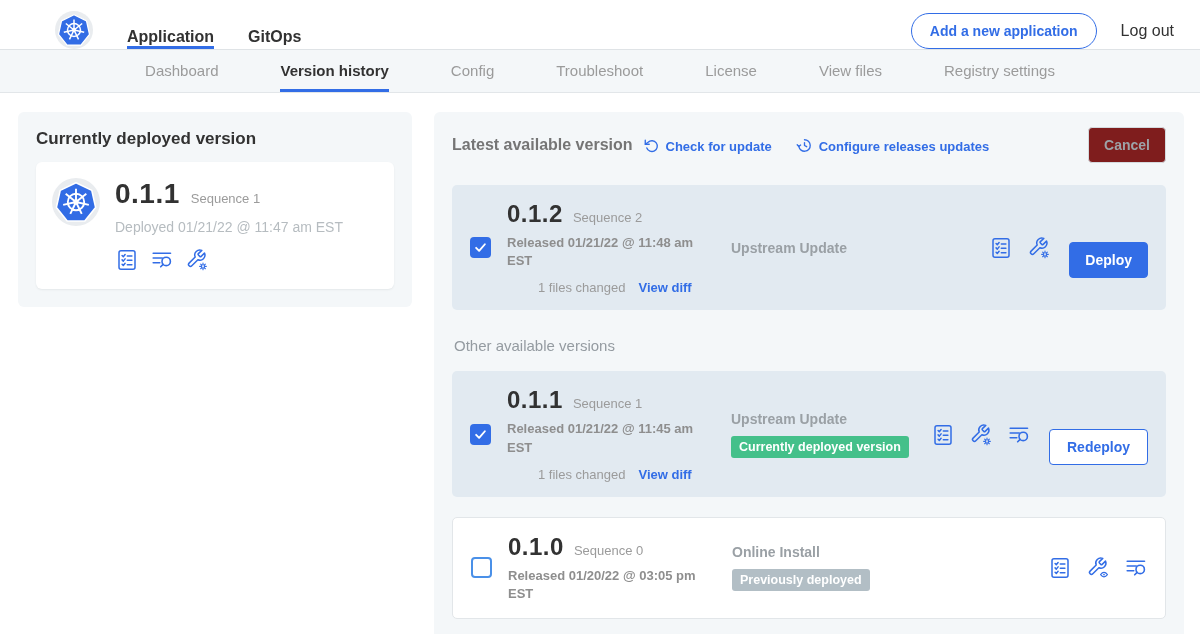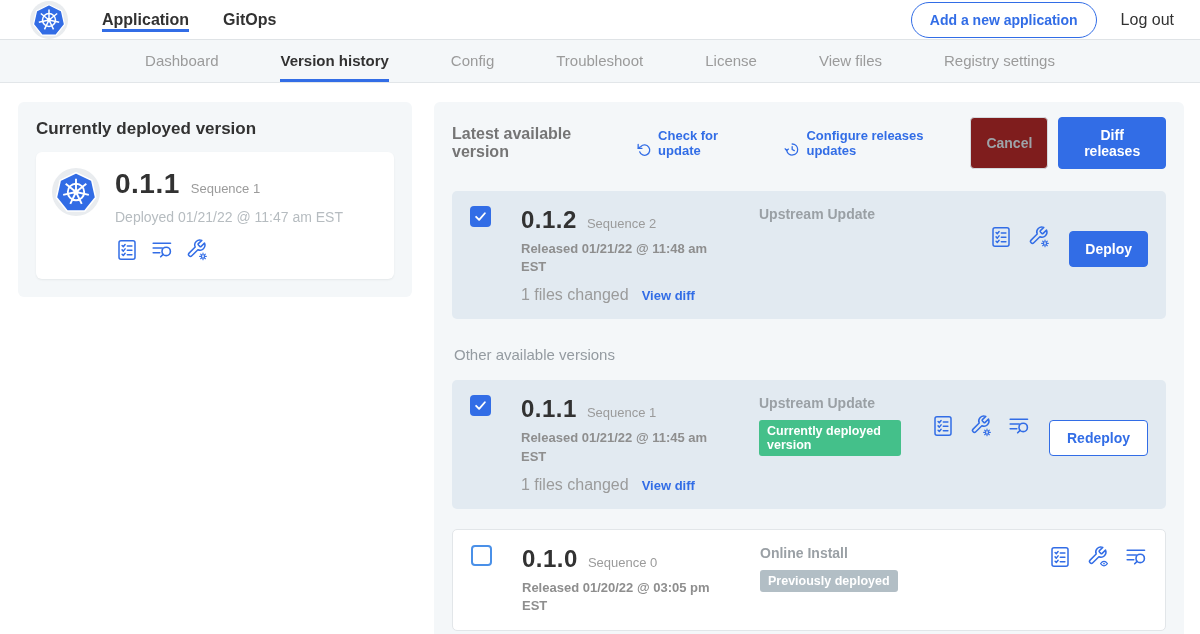"Application" .topnav { align-items: center -> flex-end; height: 40px -> 50px; padding-left: none -> 25px }
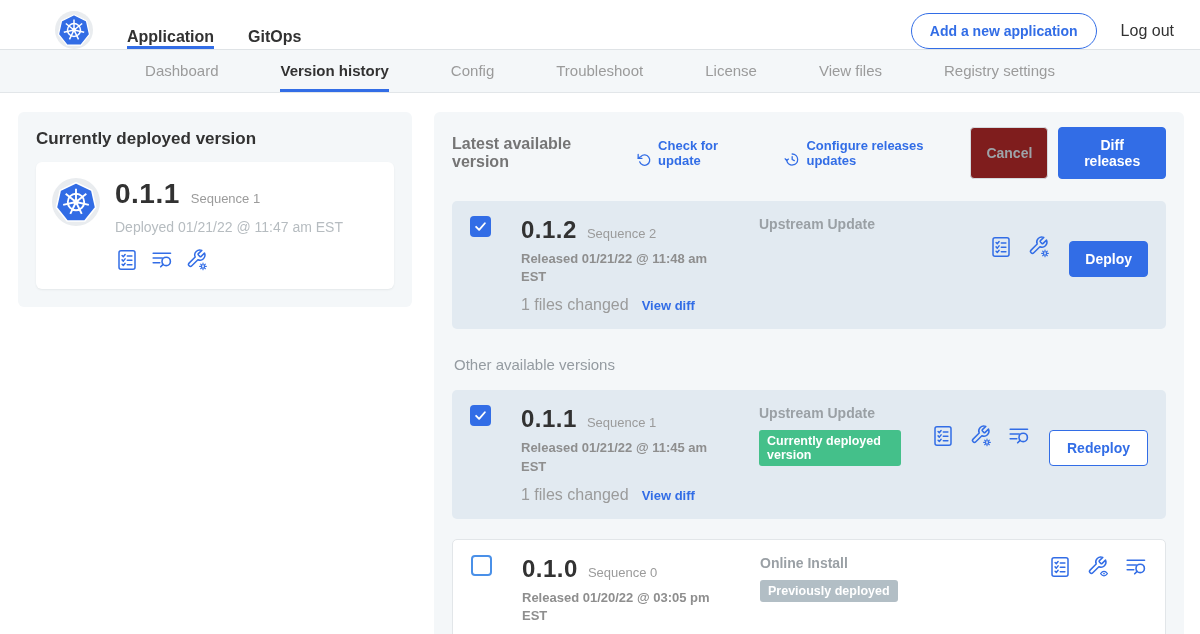"Diff releases" button.btn { html: <button>Diff releases</button> -> none }
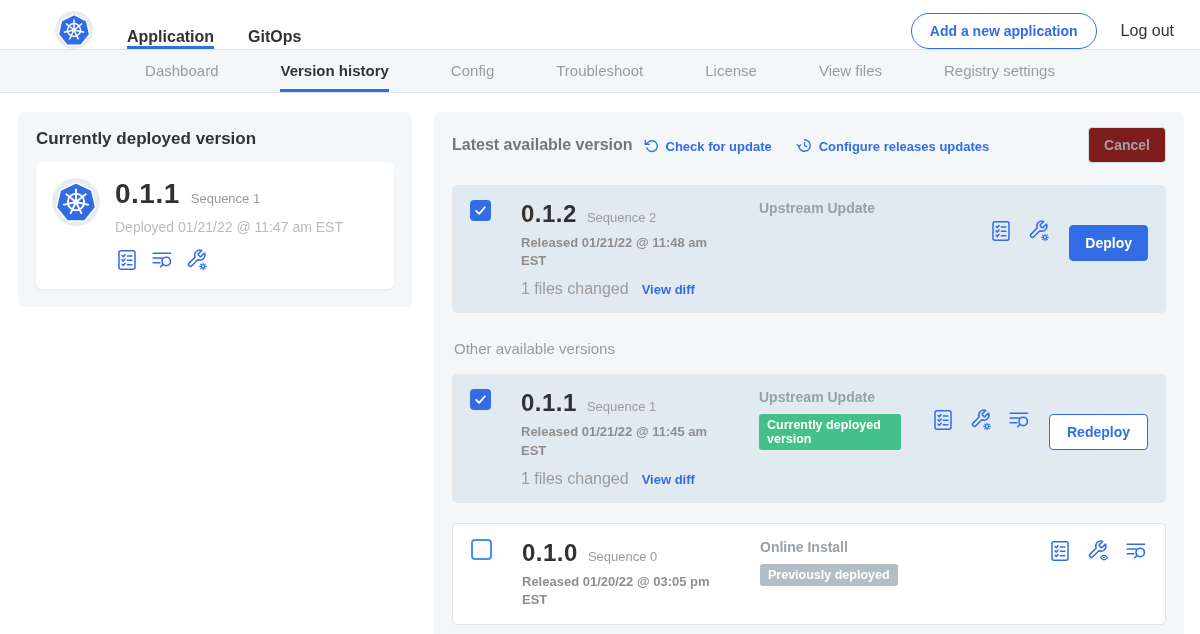"0.1.2" .vcard { align-items: flex-start -> center; gap: 30px -> 16px }
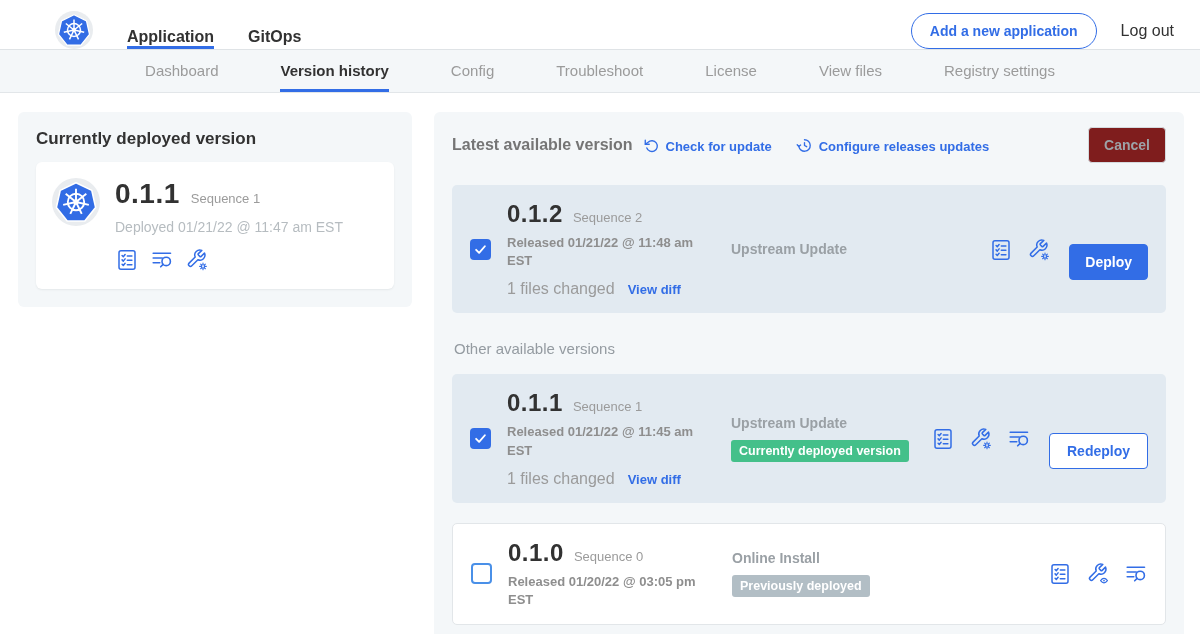"1 files changed" .files { font-size: 16px -> 13px; margin-left: none -> 31px }
